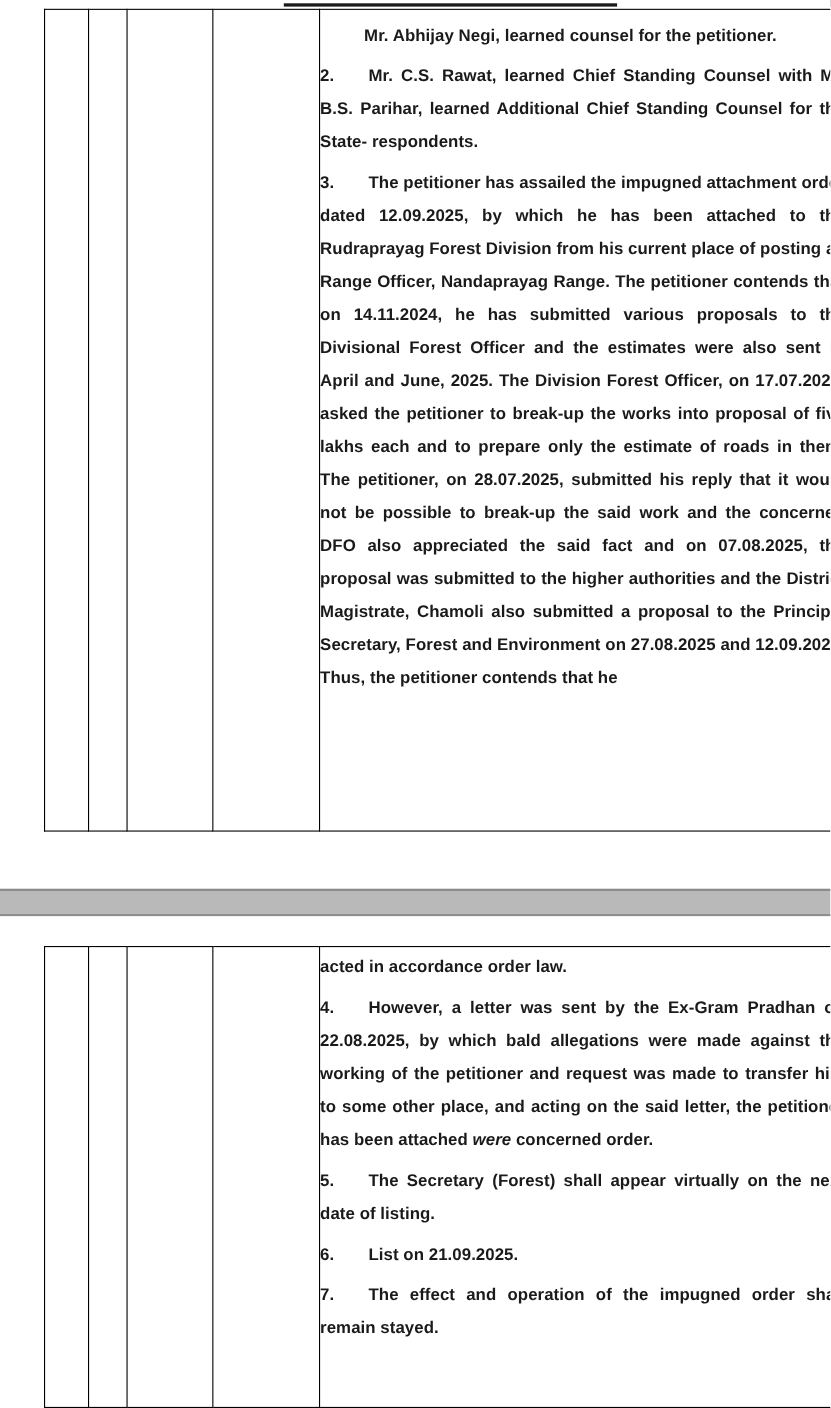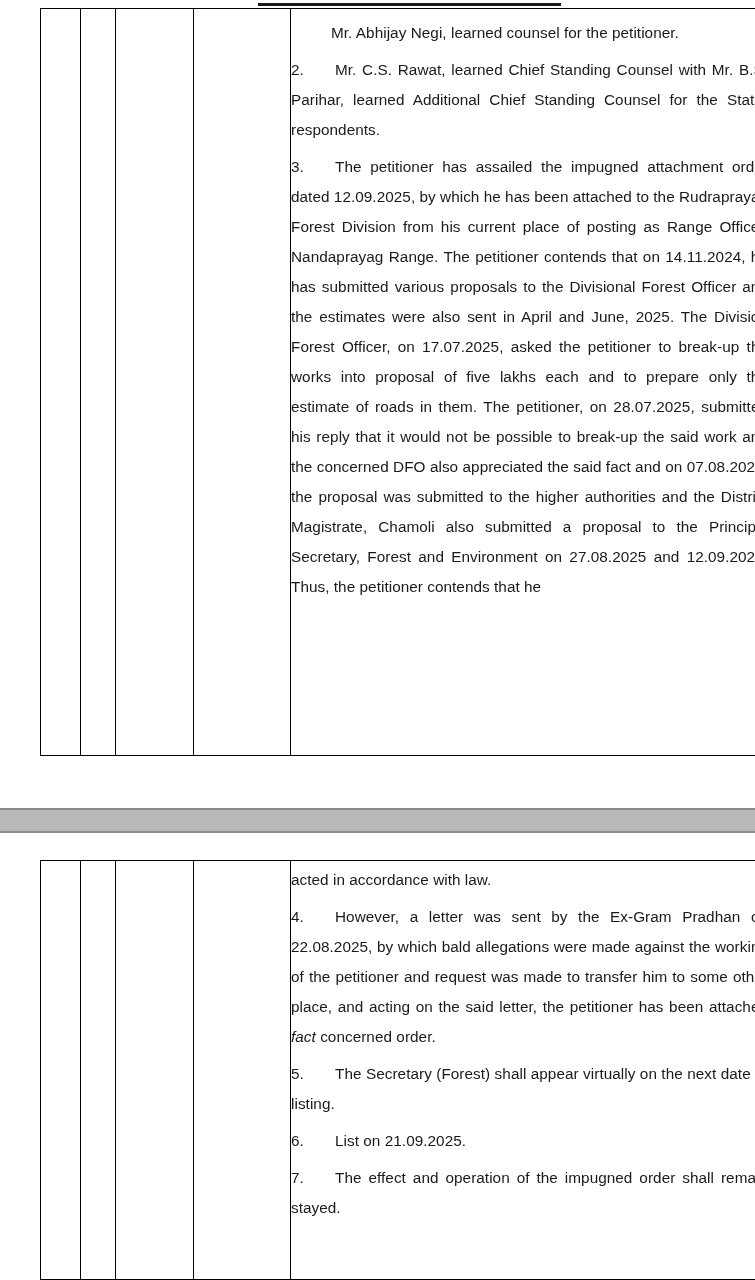"Mr. Abhijay Negi, learned counsel" .page { font-weight: none -> bold }
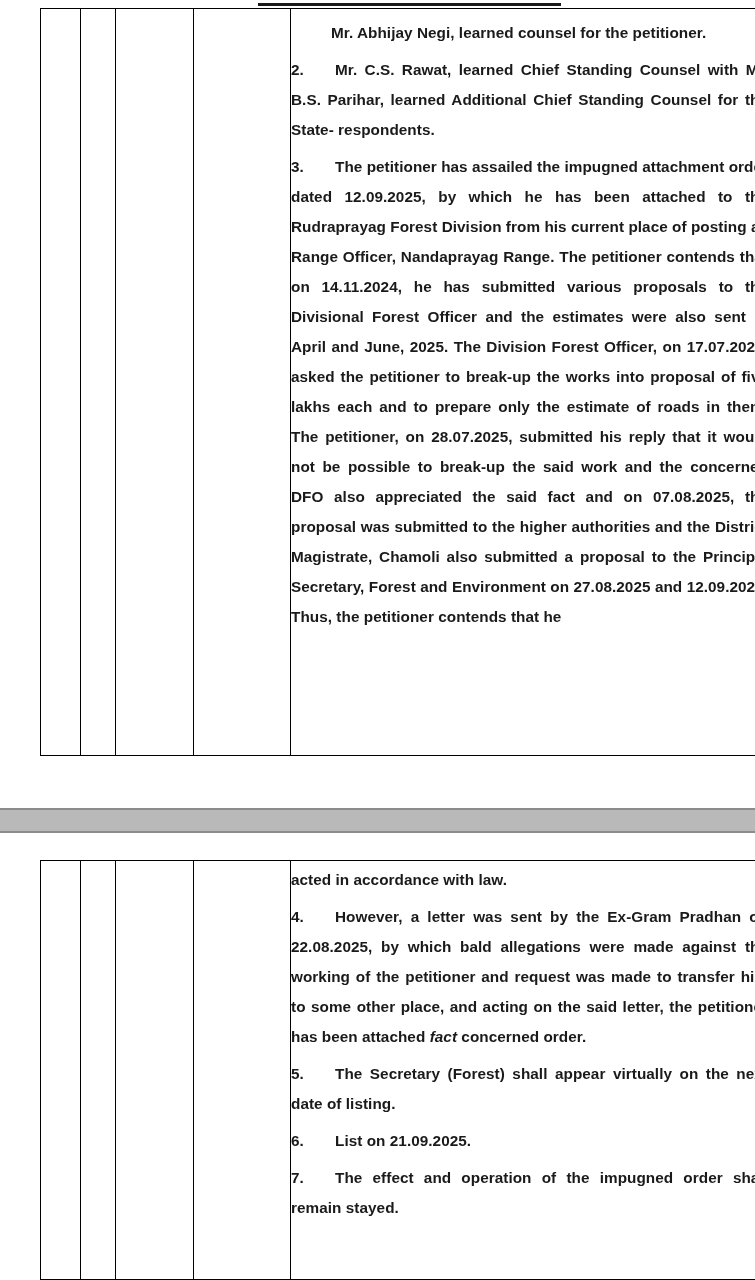"acted in accordance with law." span { text: with -> order }
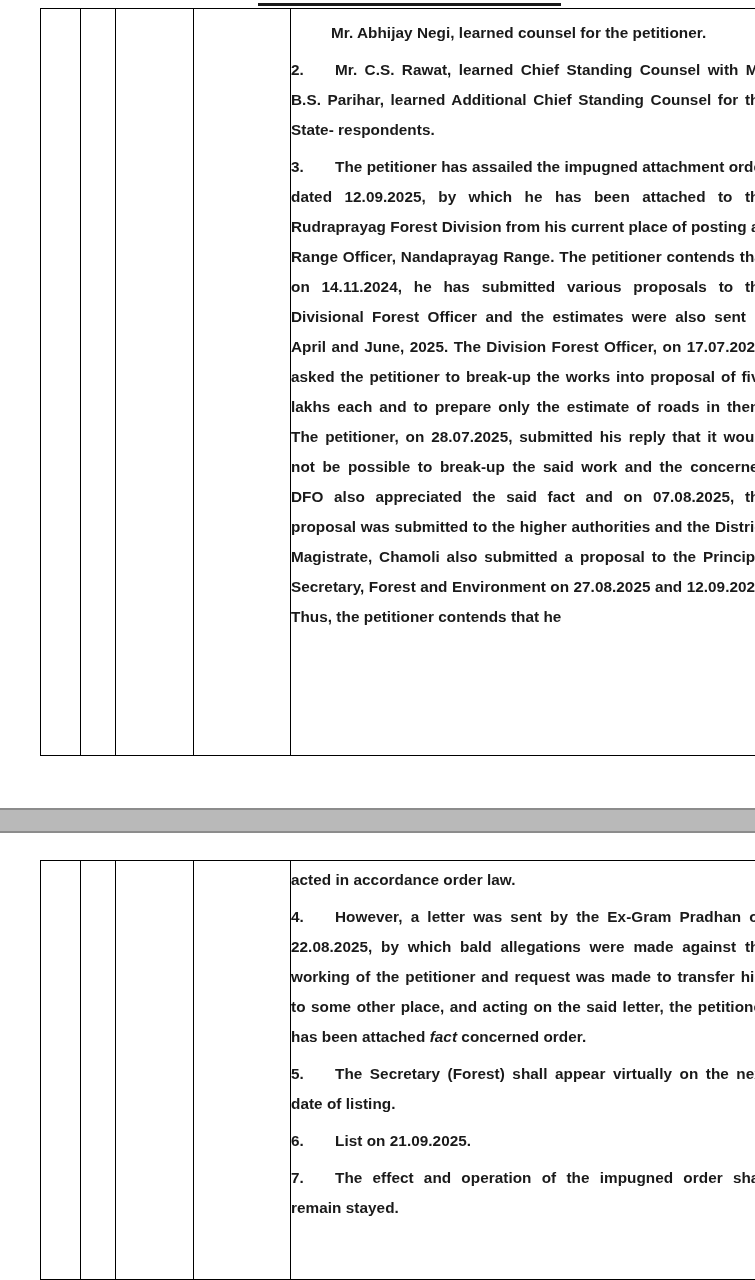"fact" span.ital { text: fact -> were }
